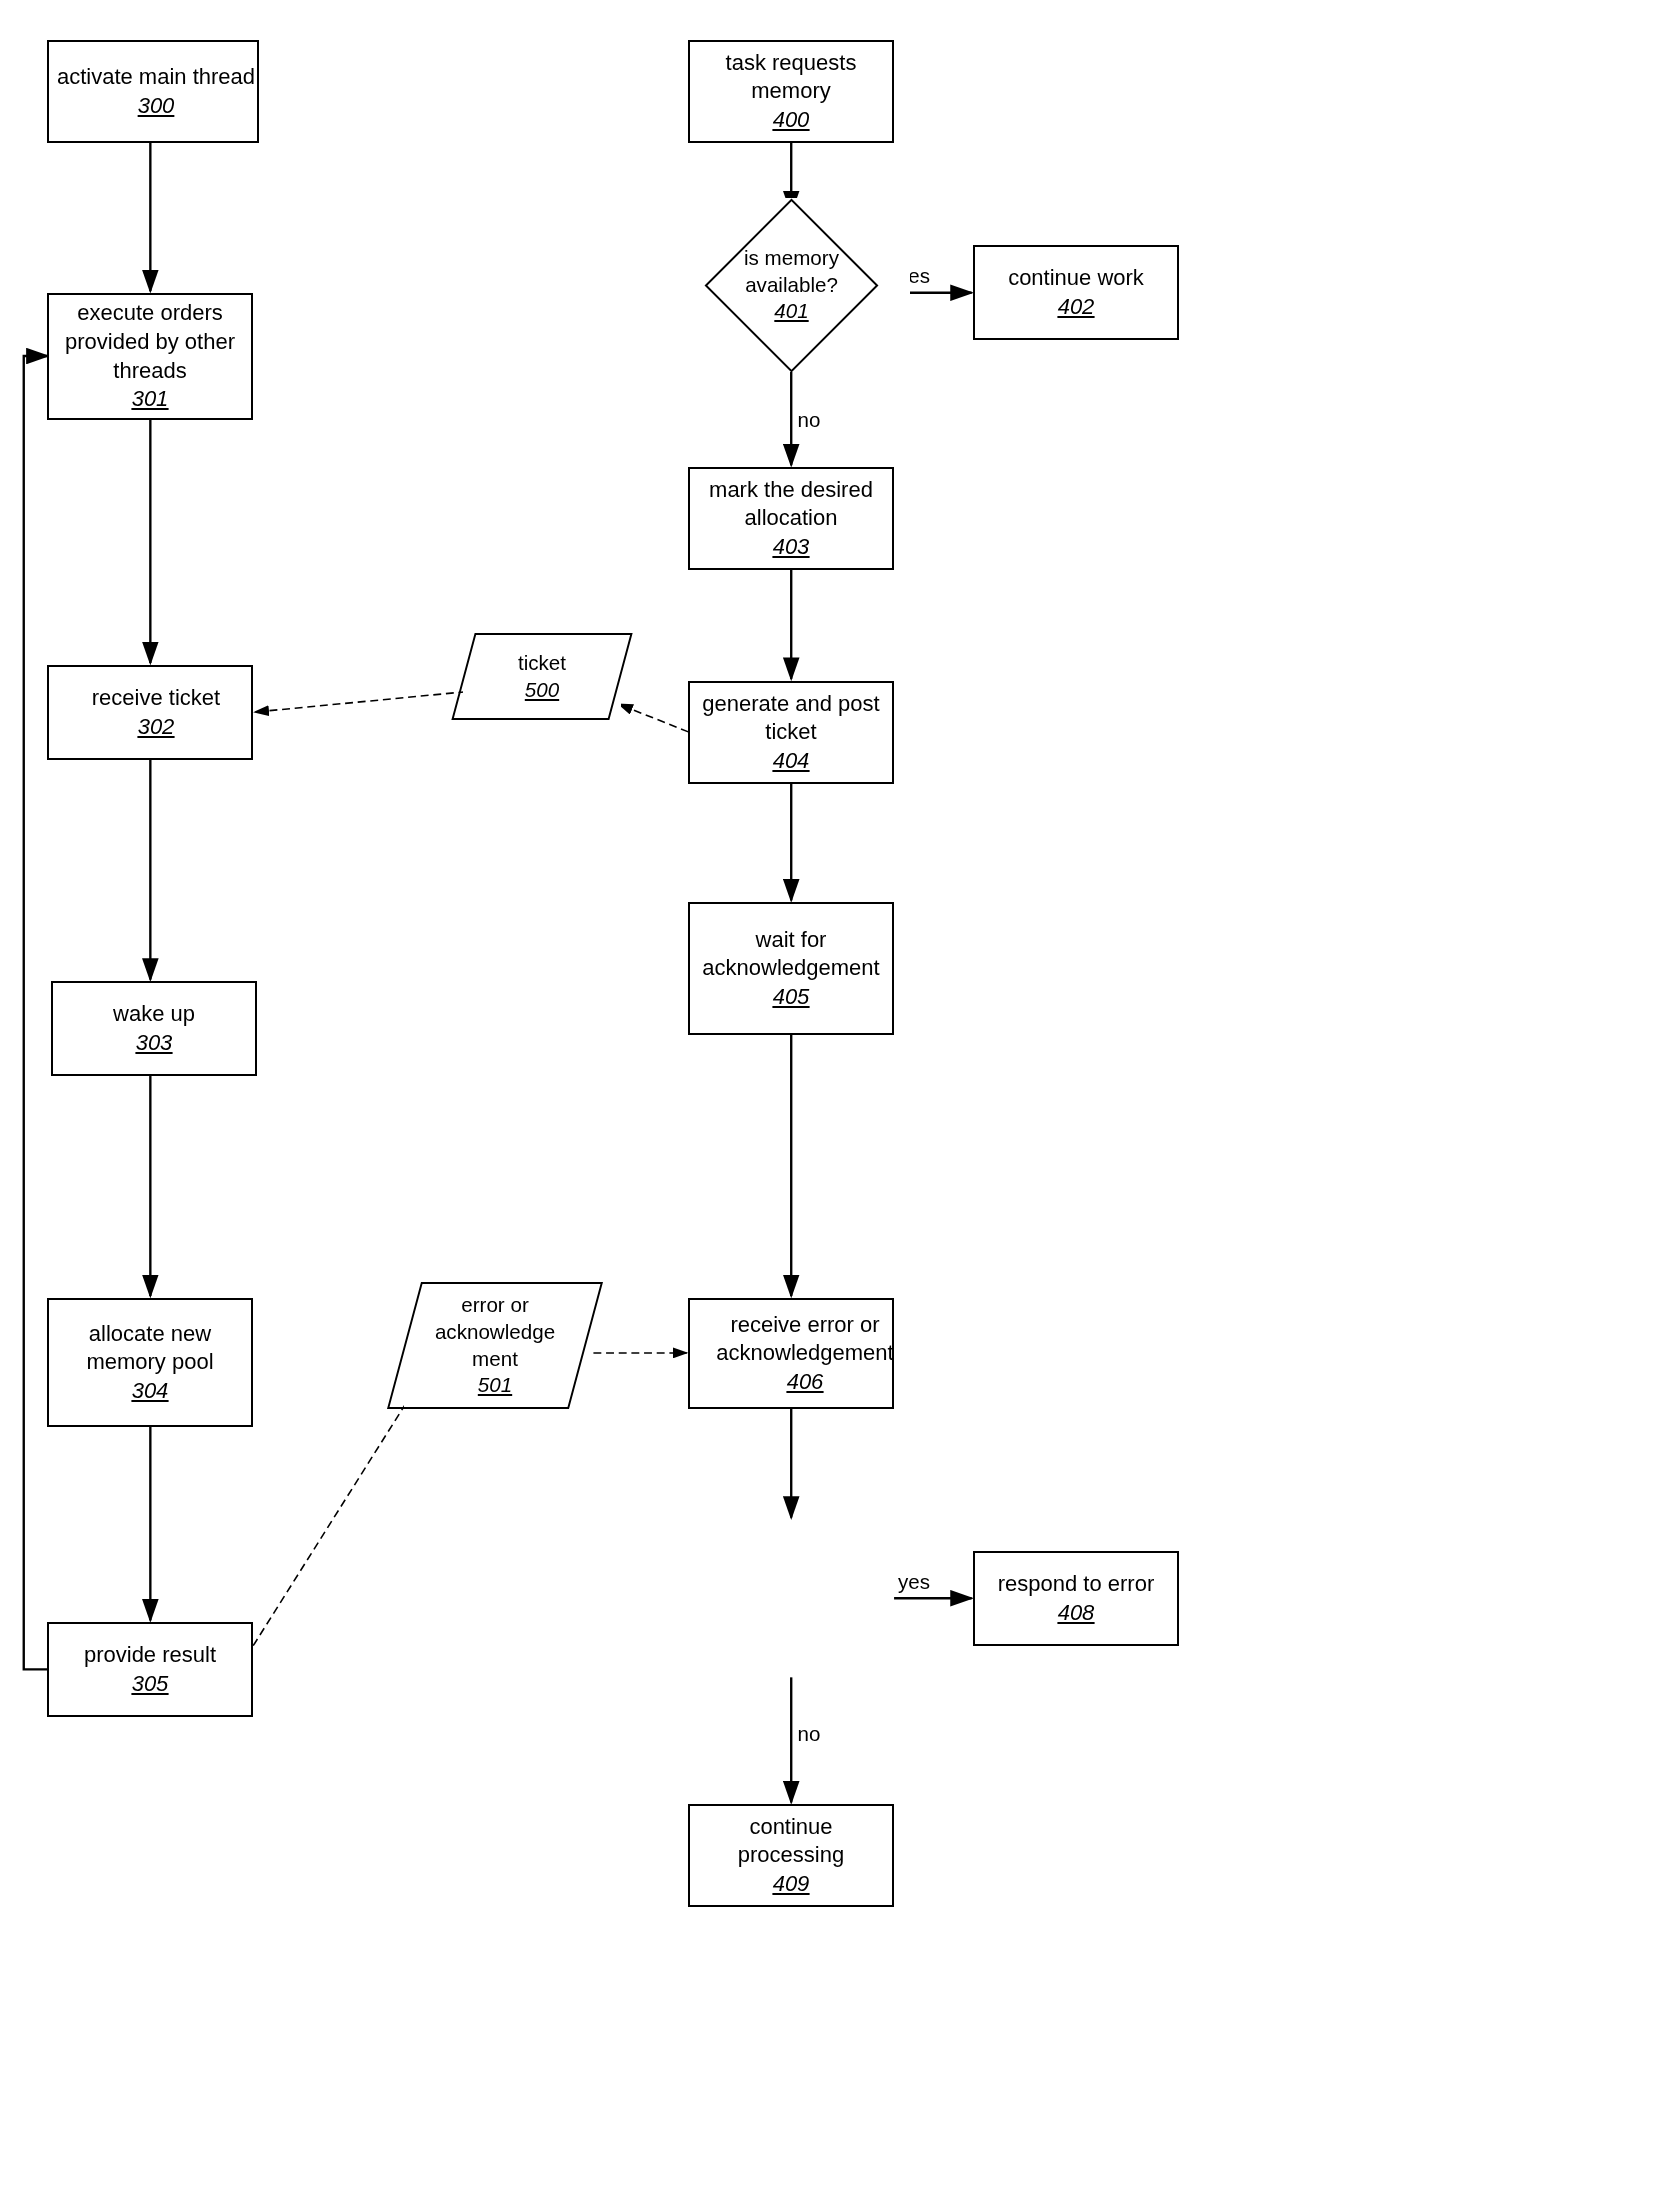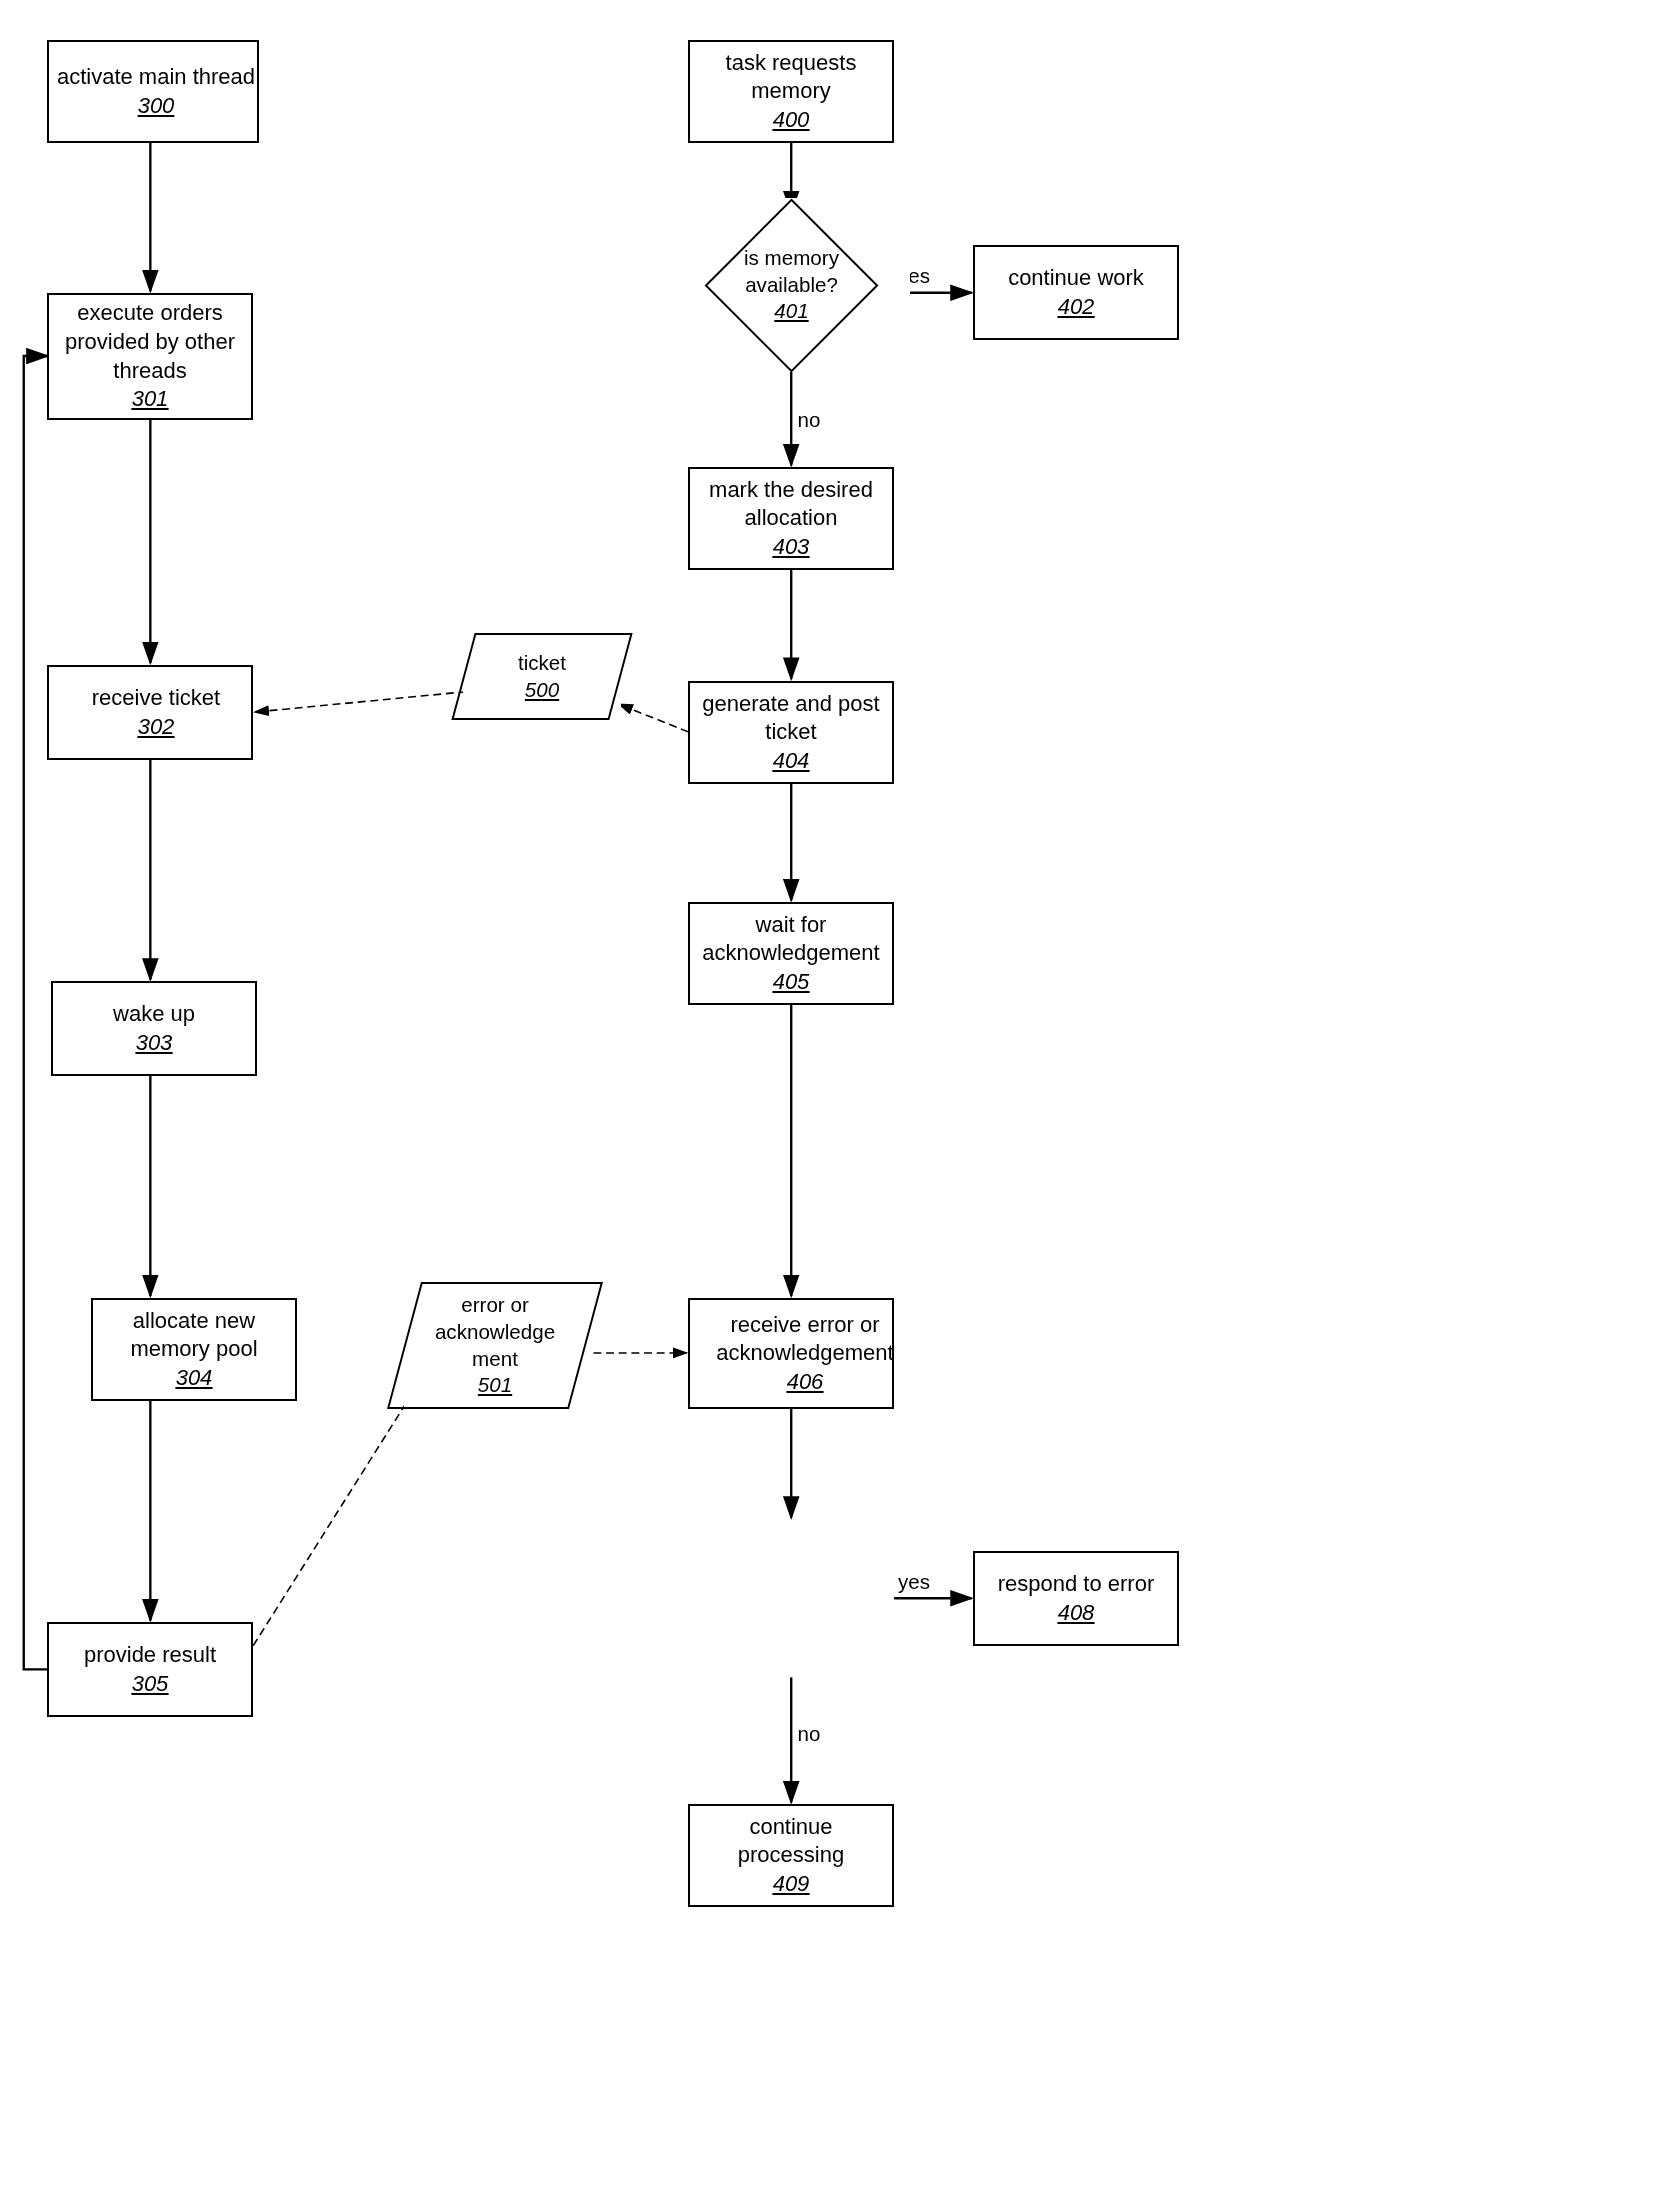"wait for" div.box { height: 103px -> 133px }
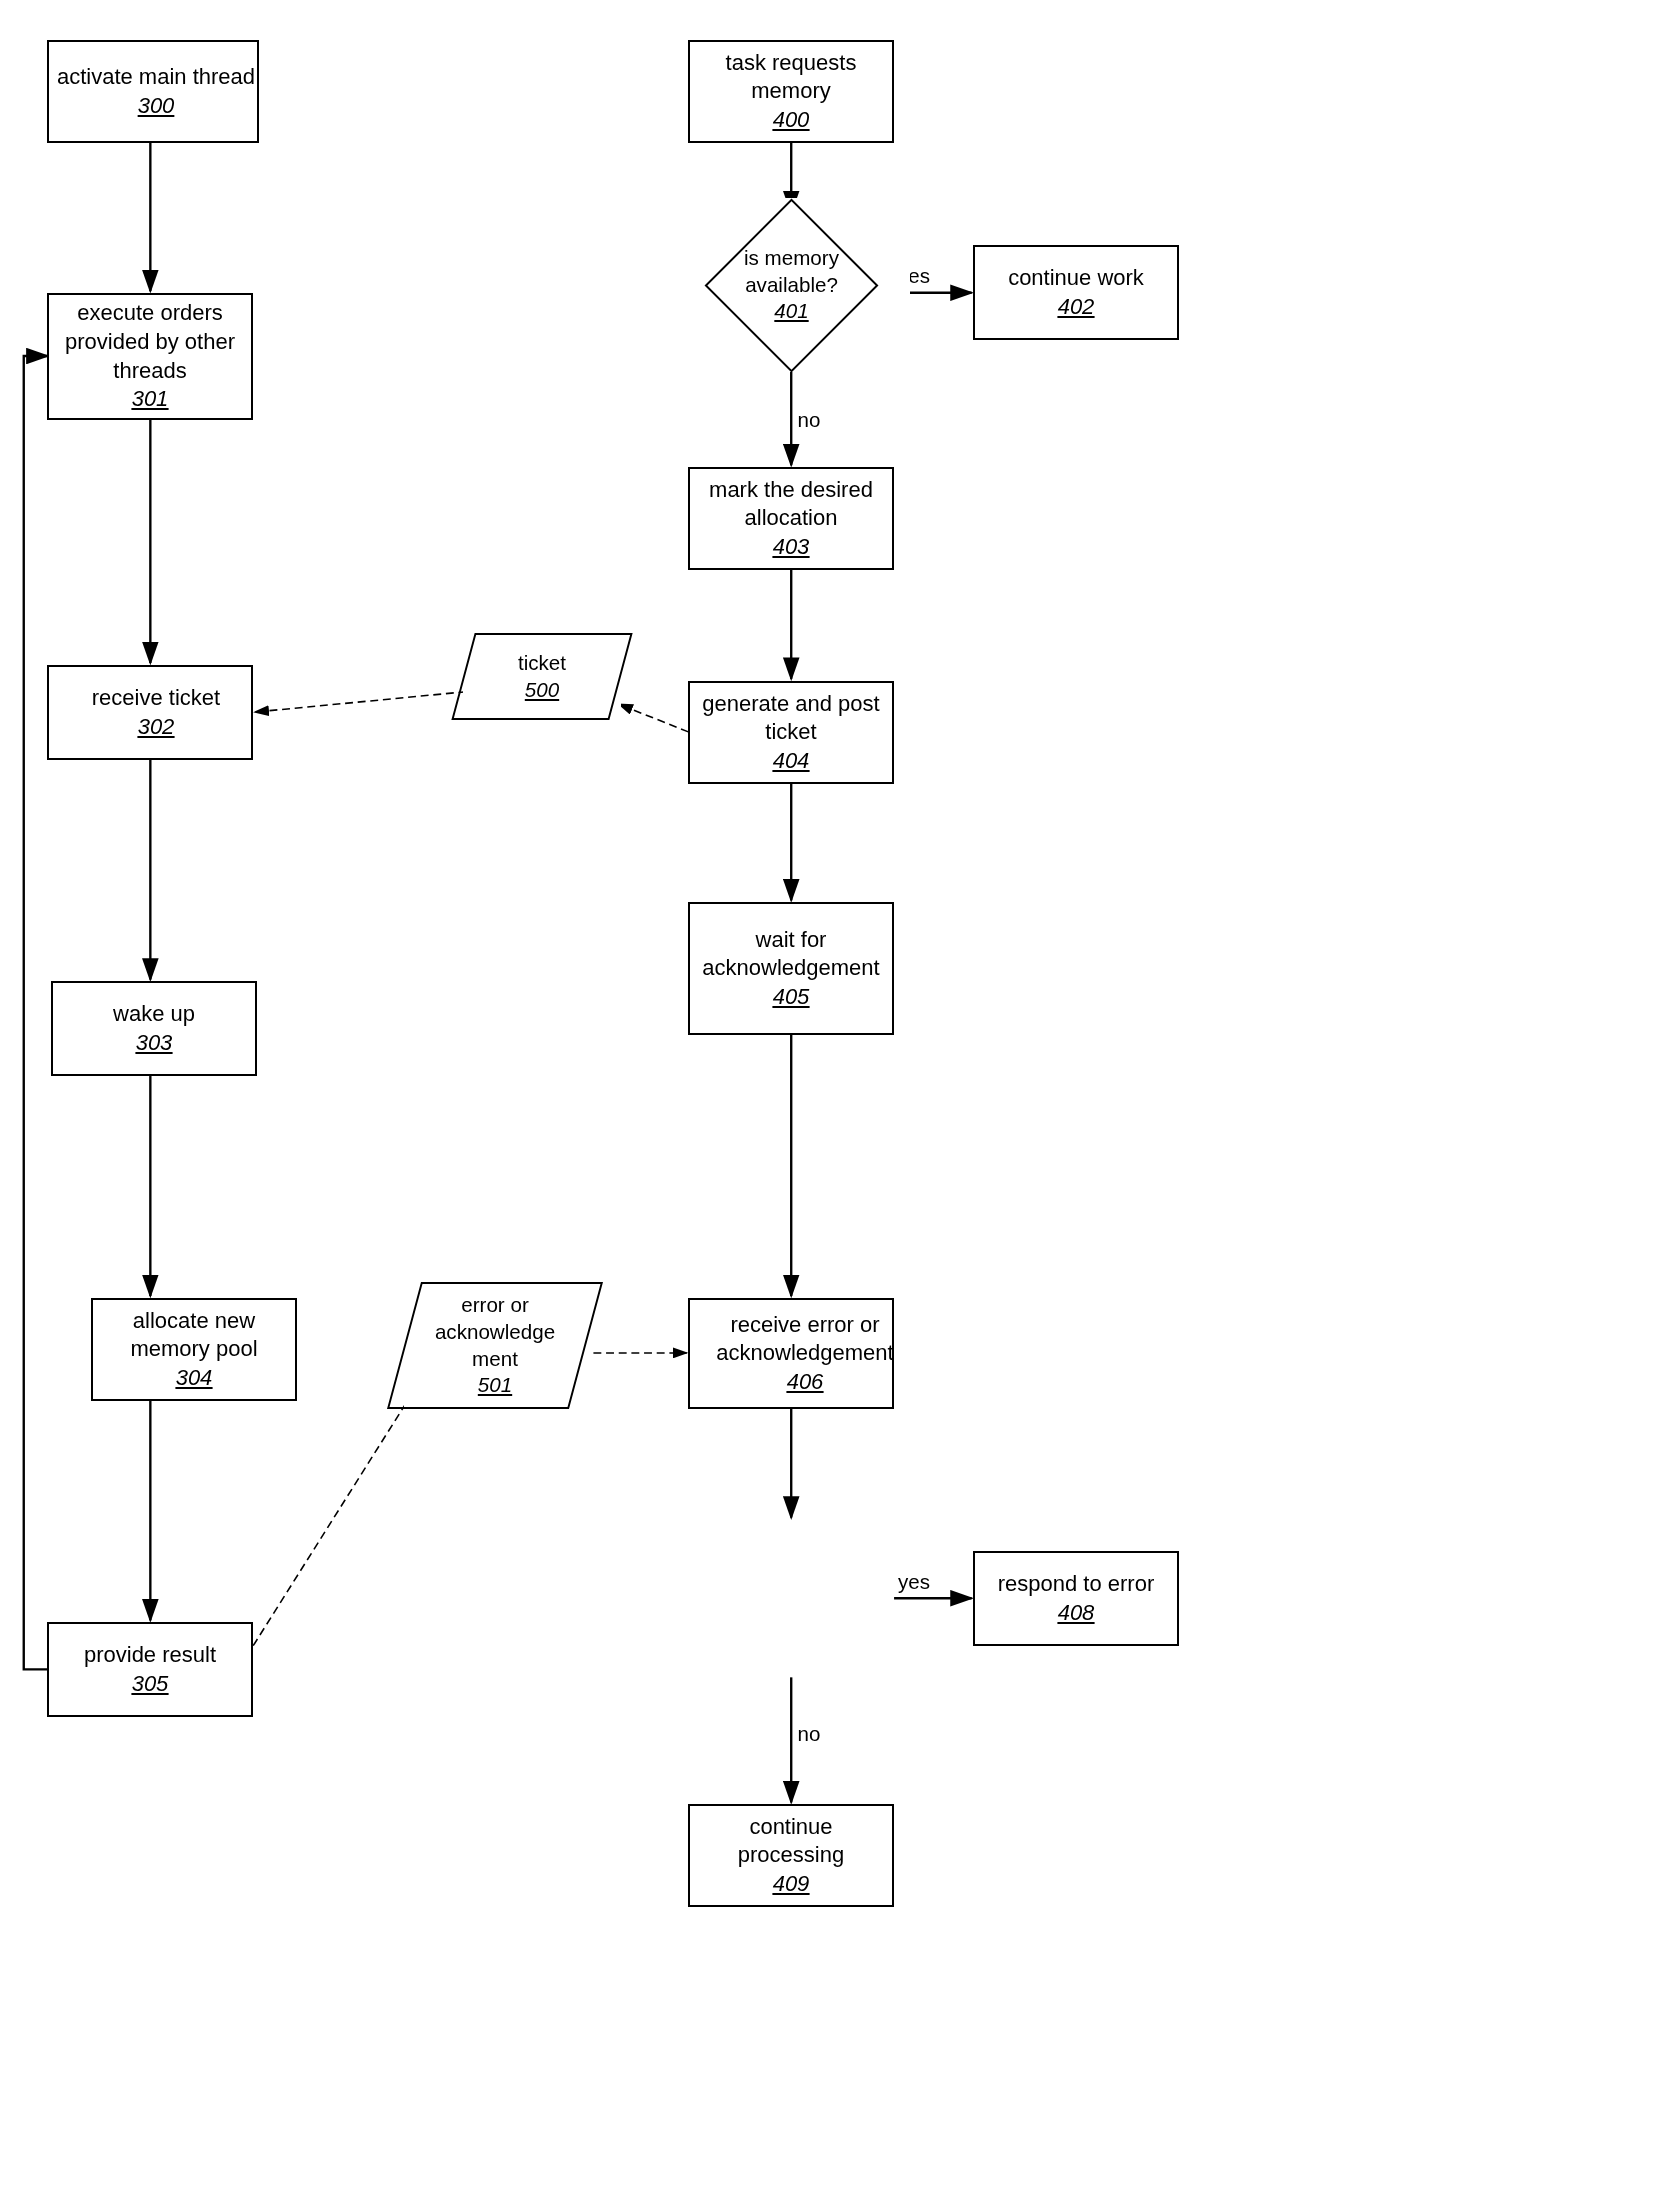"allocate new" div.box { height: 103px -> 129px; margin-left: 44px -> none }
